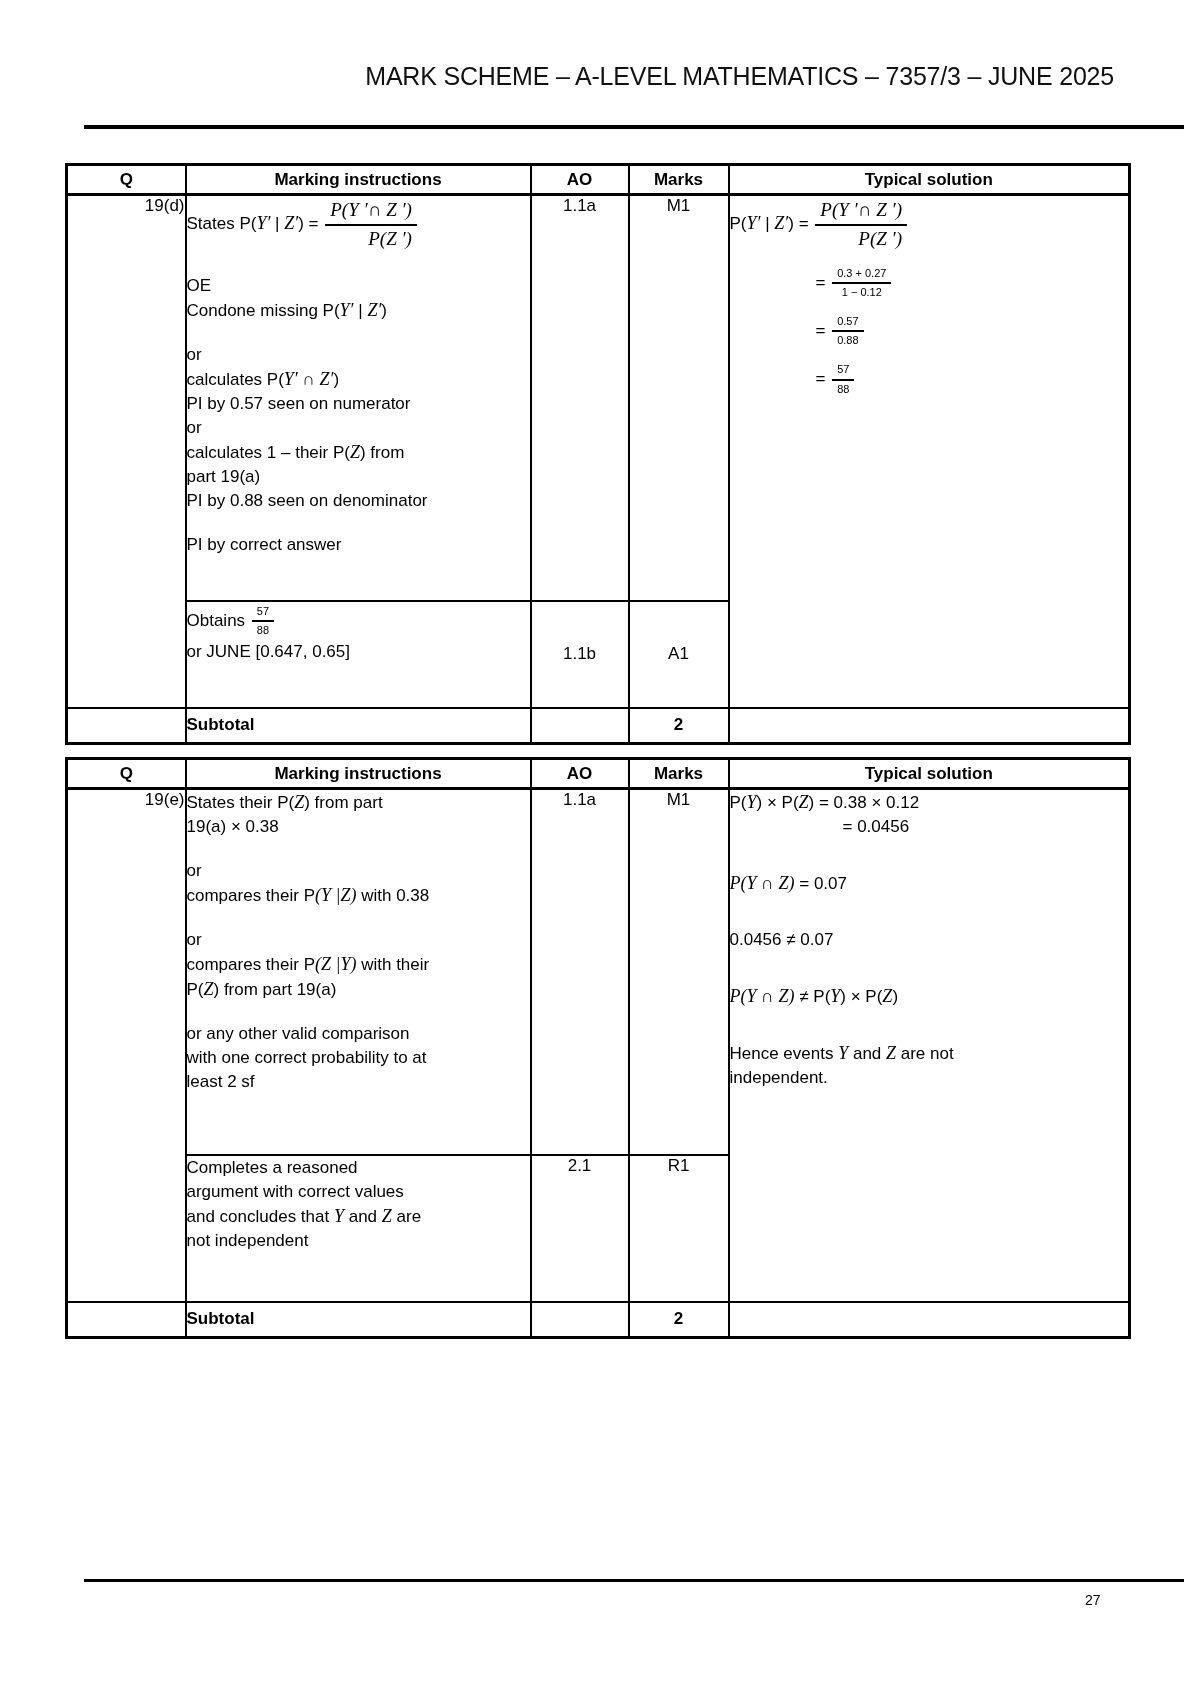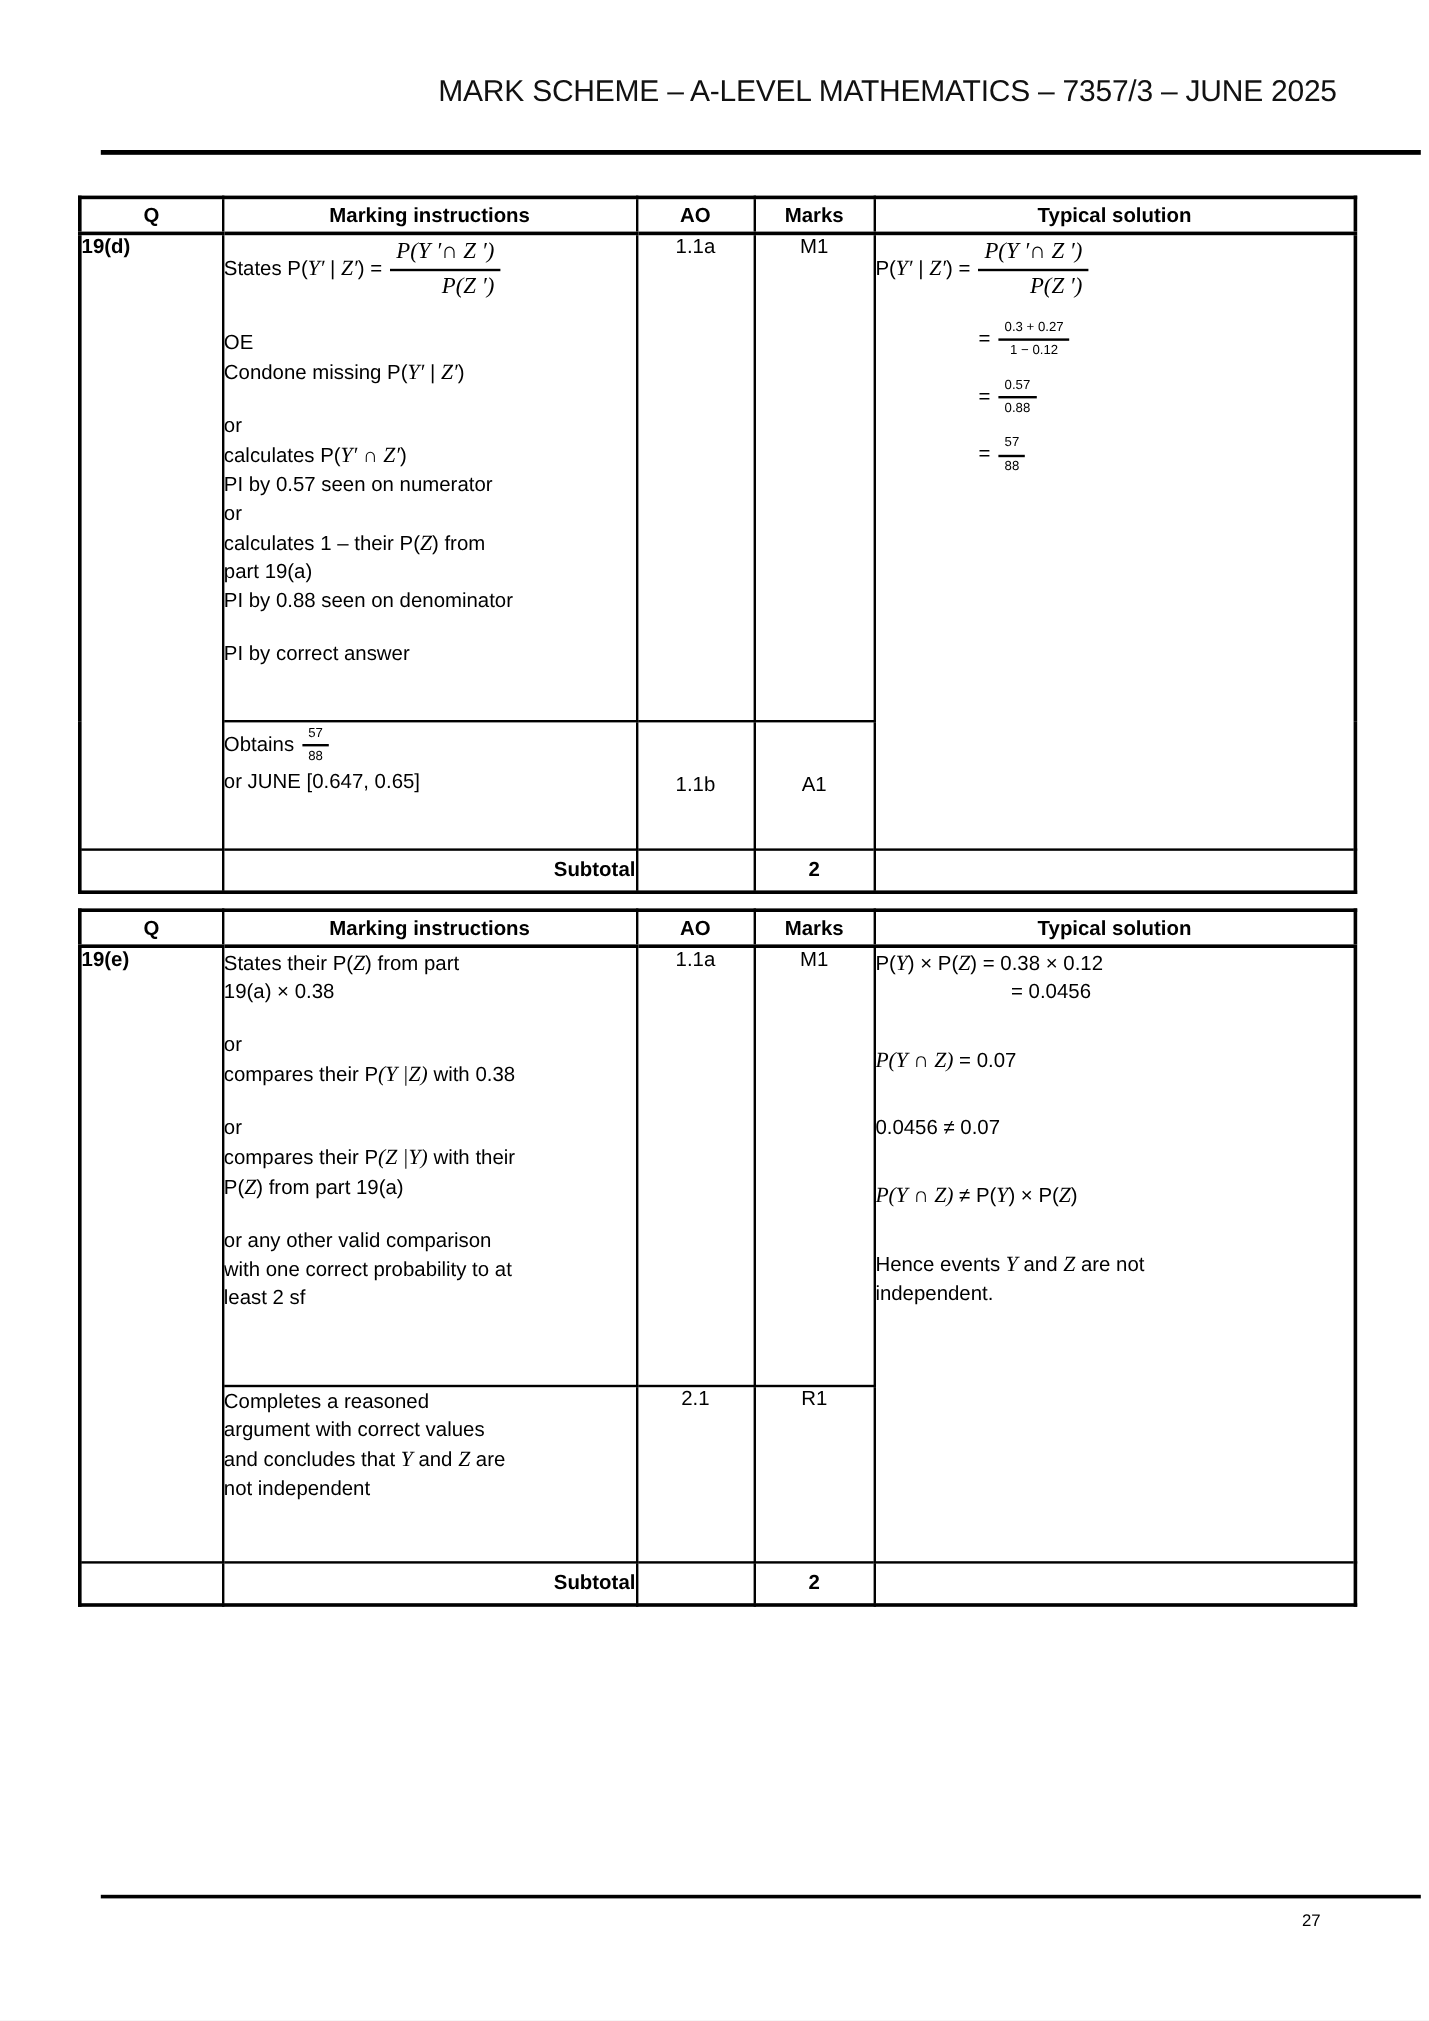"19(d)" .qcell { font-weight: bold -> normal; text-align: left -> right }
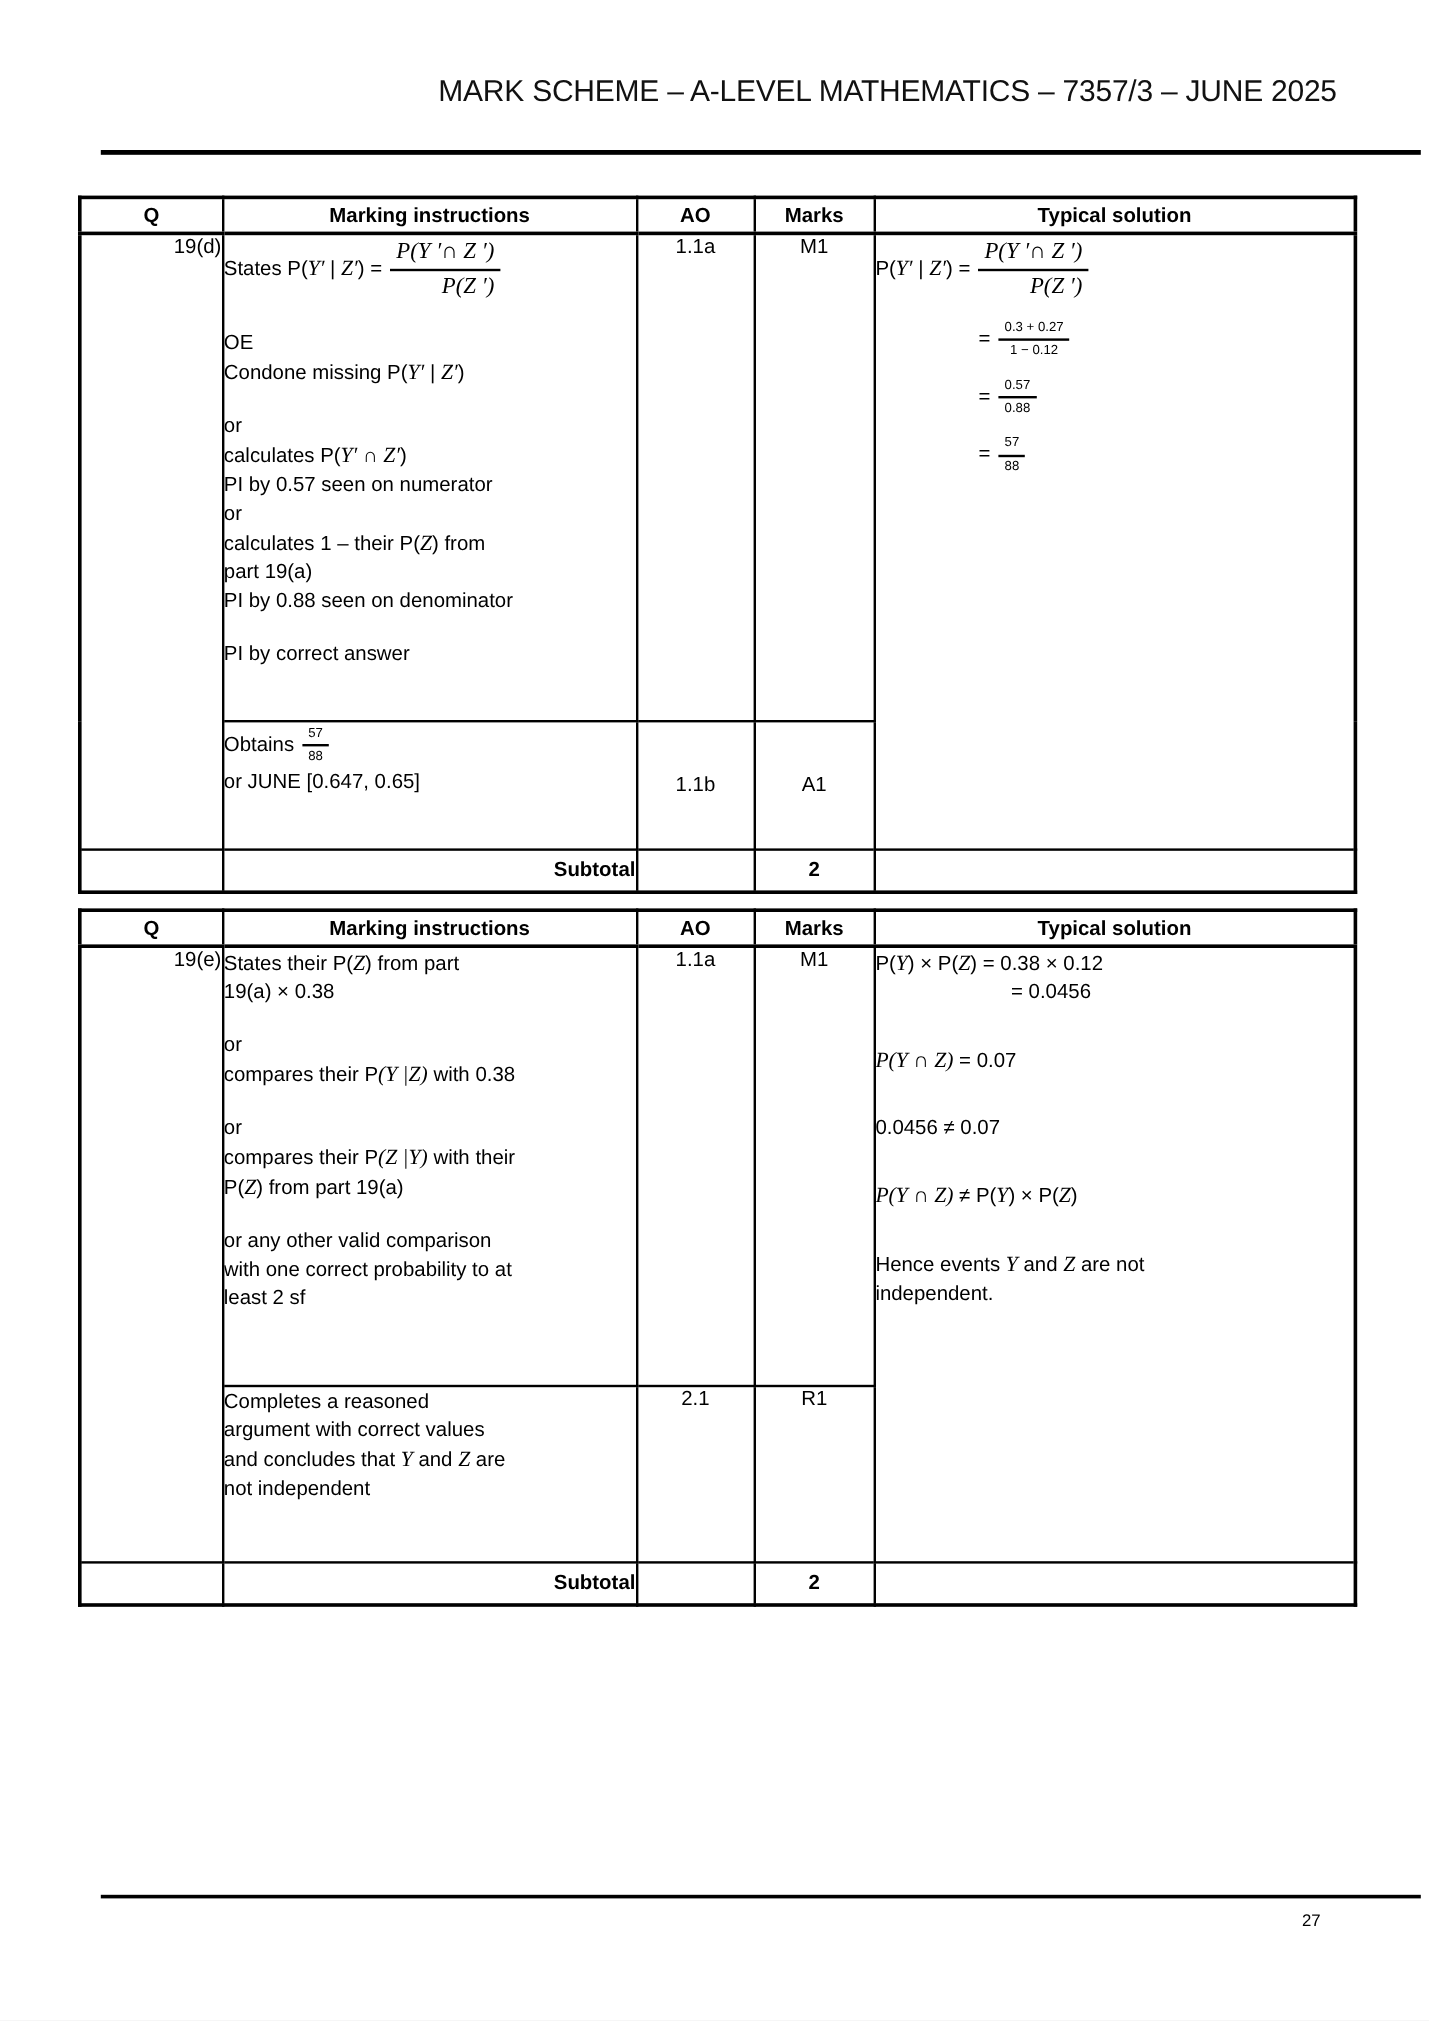"Subtotal" .sublabel { text-align: right -> none }
